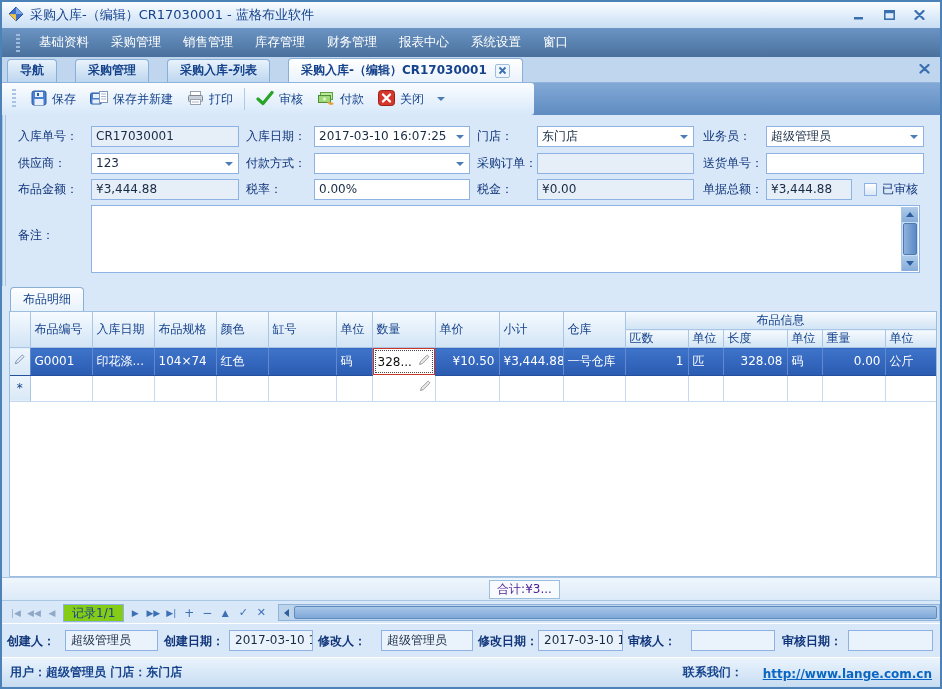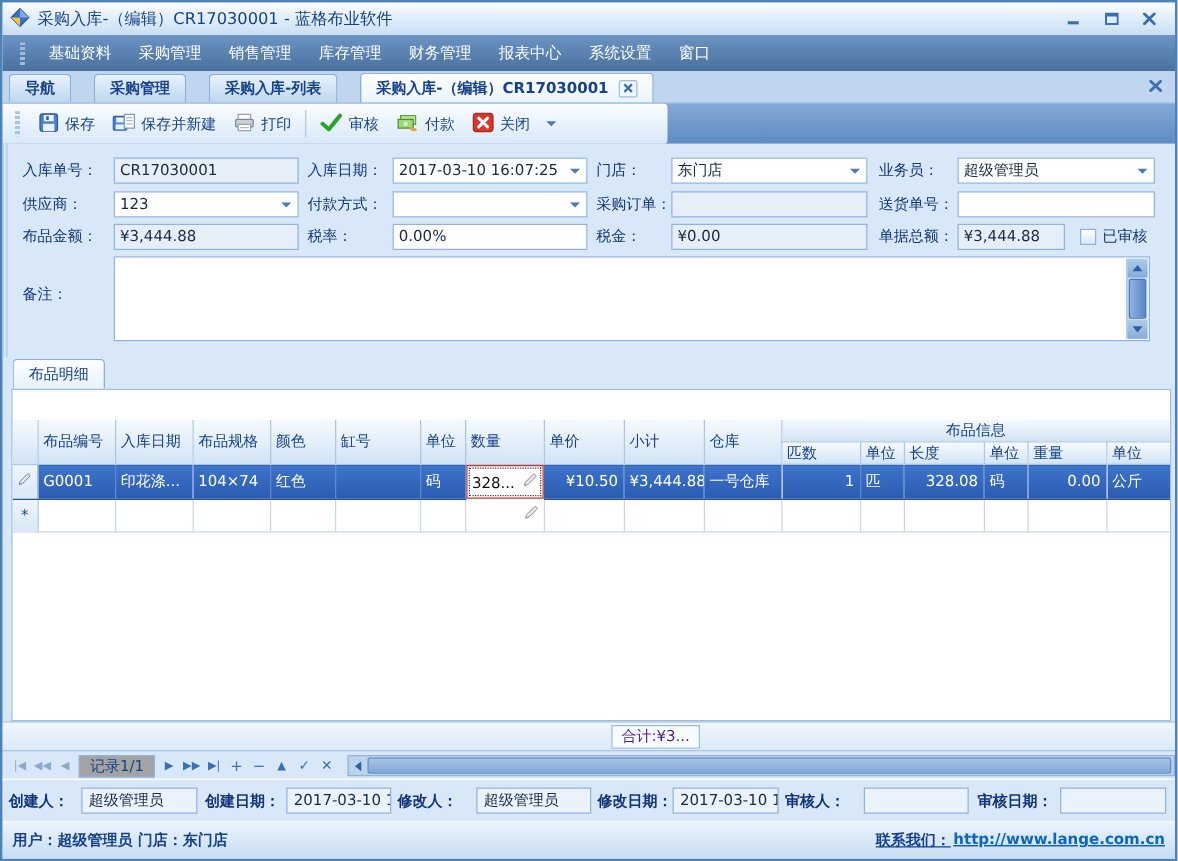"布品编号" table.grid { margin-top: 24px -> none }
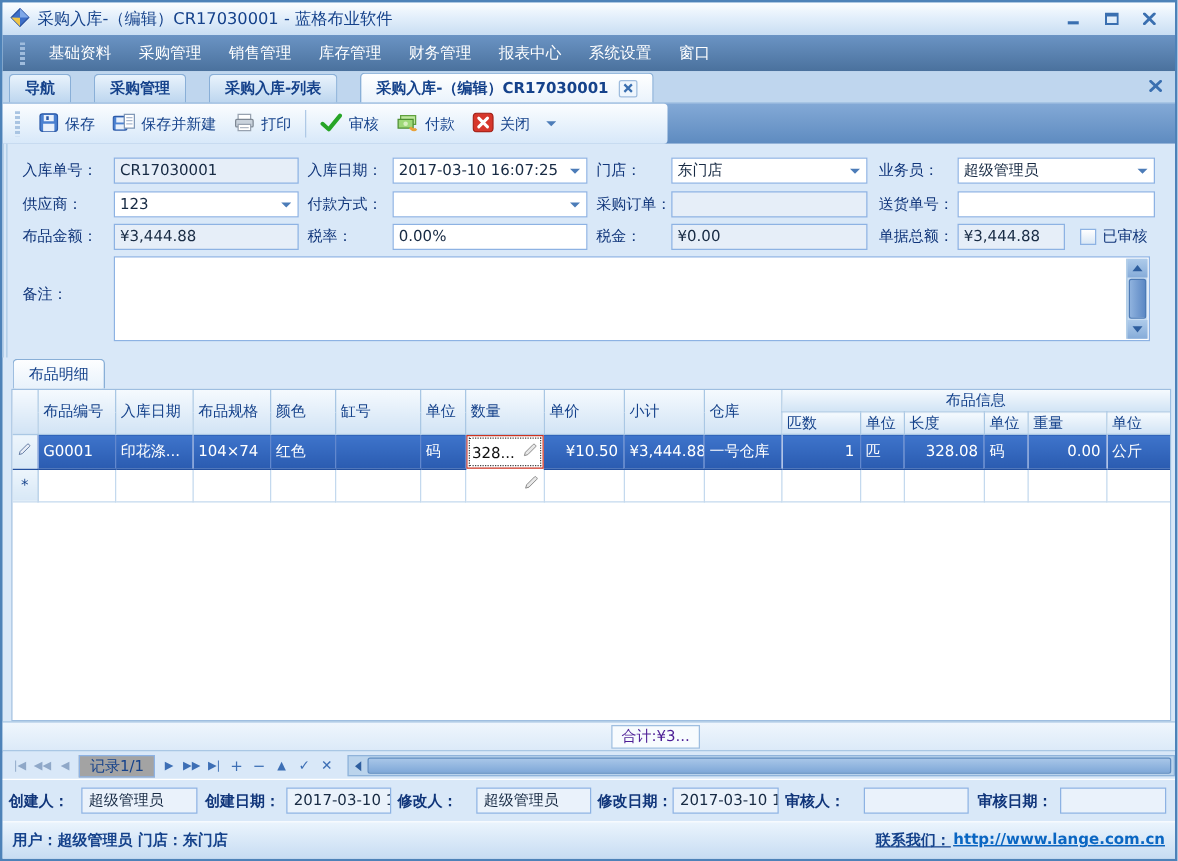"记录1/1" .recbox { background: #a3a3a3 -> #84cc16 }
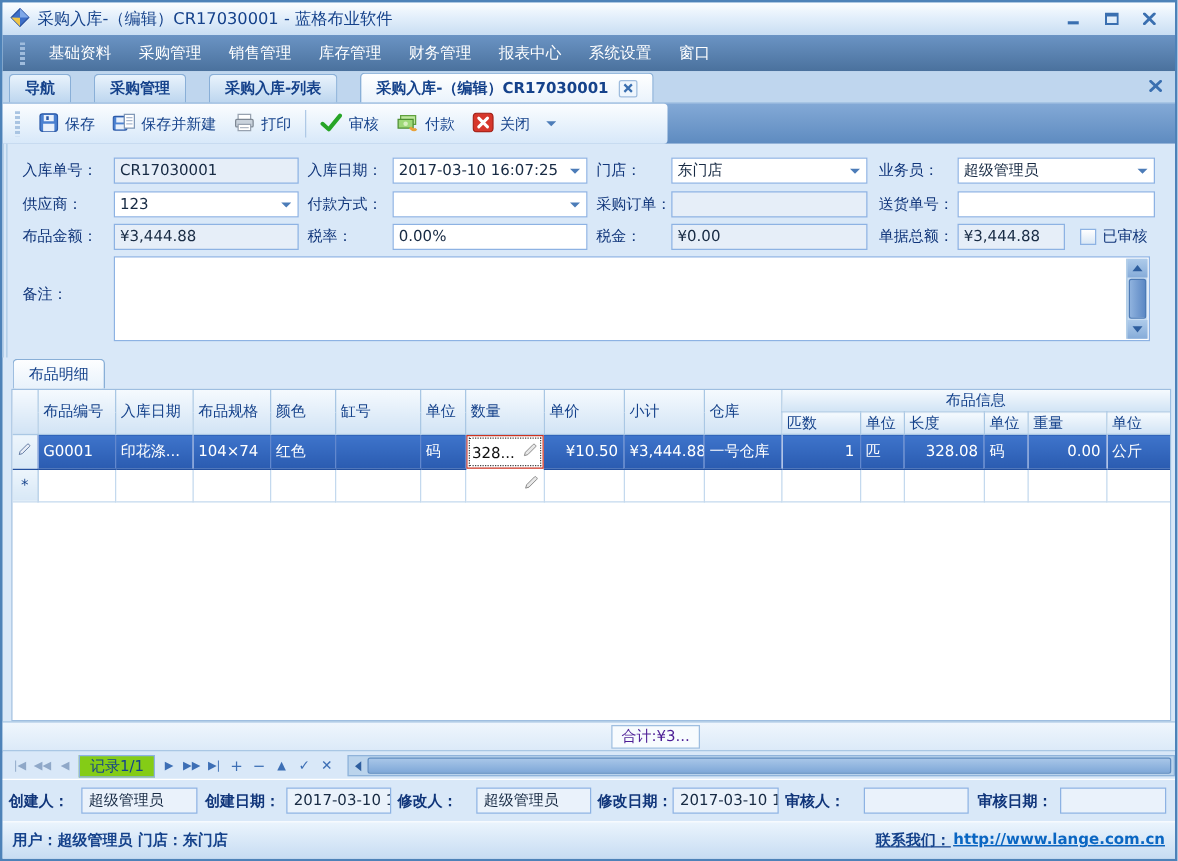"联系我们：" .statusbar .right { align-items: flex-start -> flex-end; gap: 2px -> 20px; text-decoration: underline -> none }
